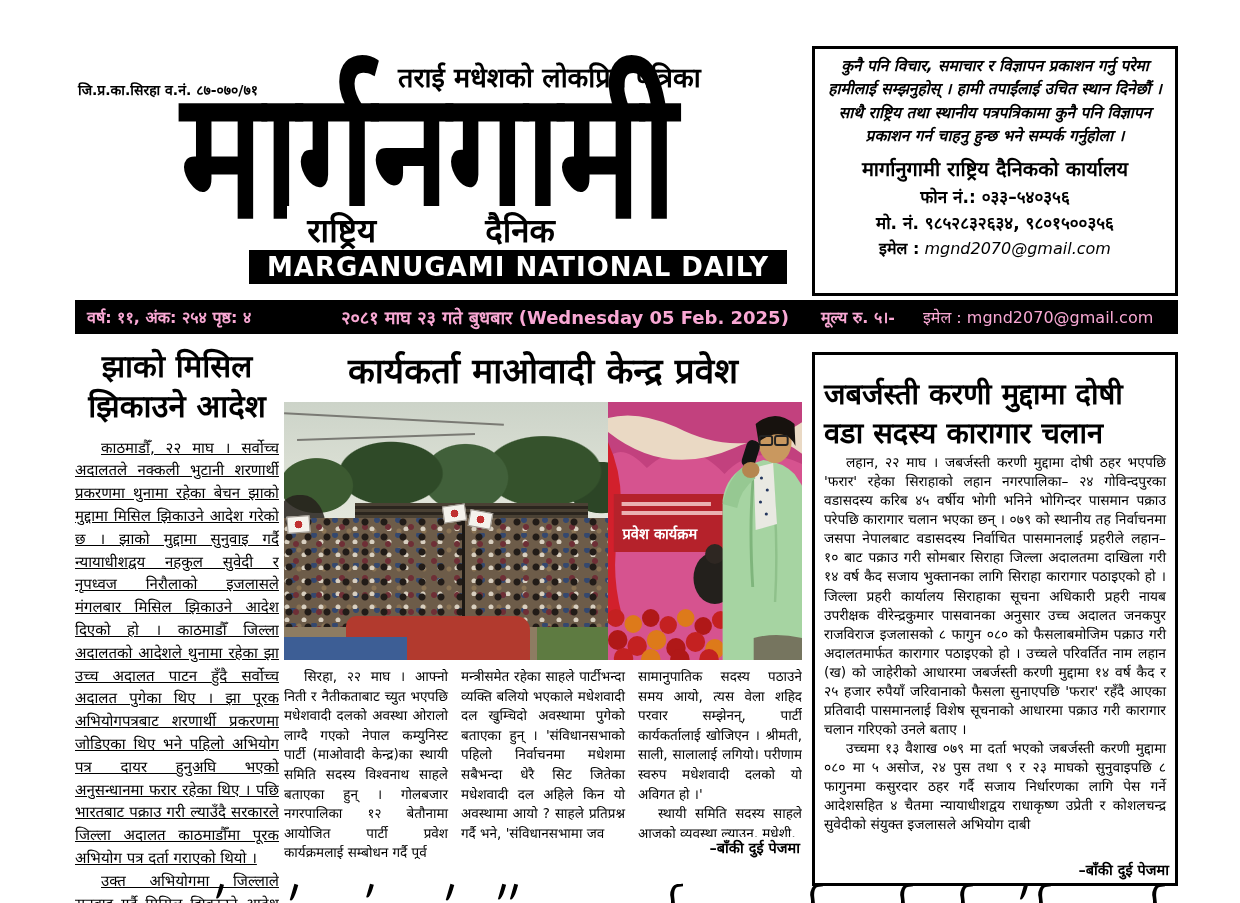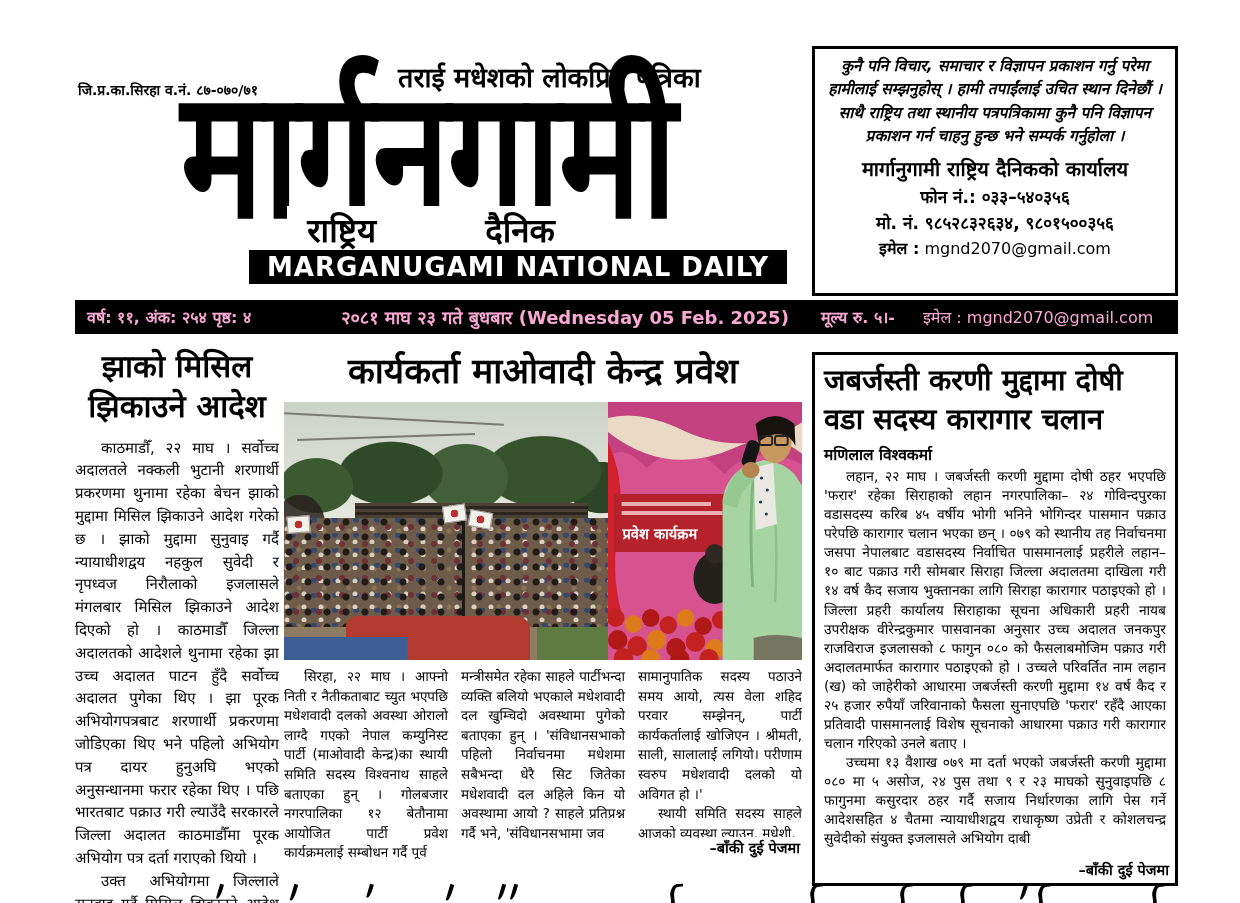"mgnd2070@gmail.com" .email-line .val { font-style: none -> italic }
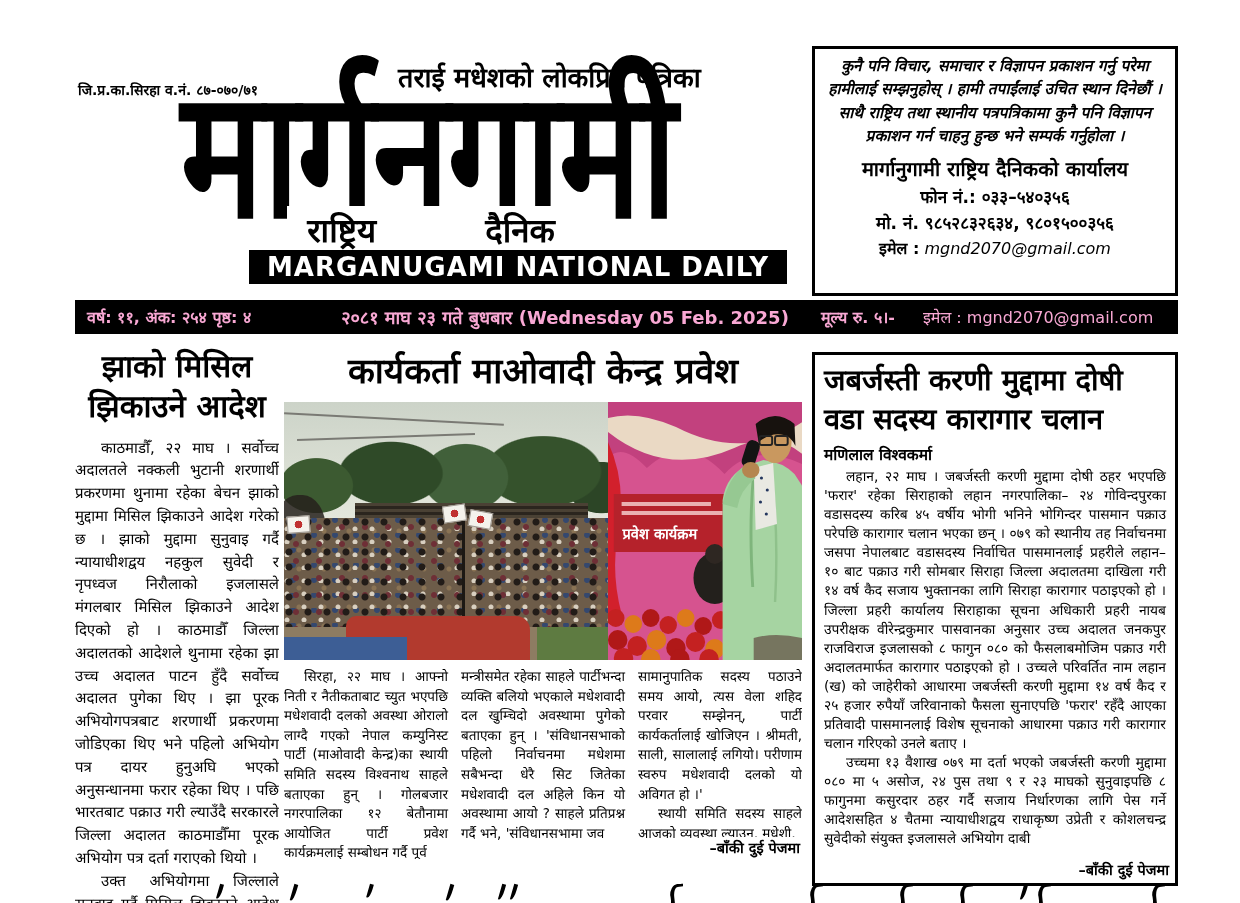"जबर्जस्ती करणी मुद्दामा दोषी" .art-right { padding: 6px 9px -> 20px 9px }
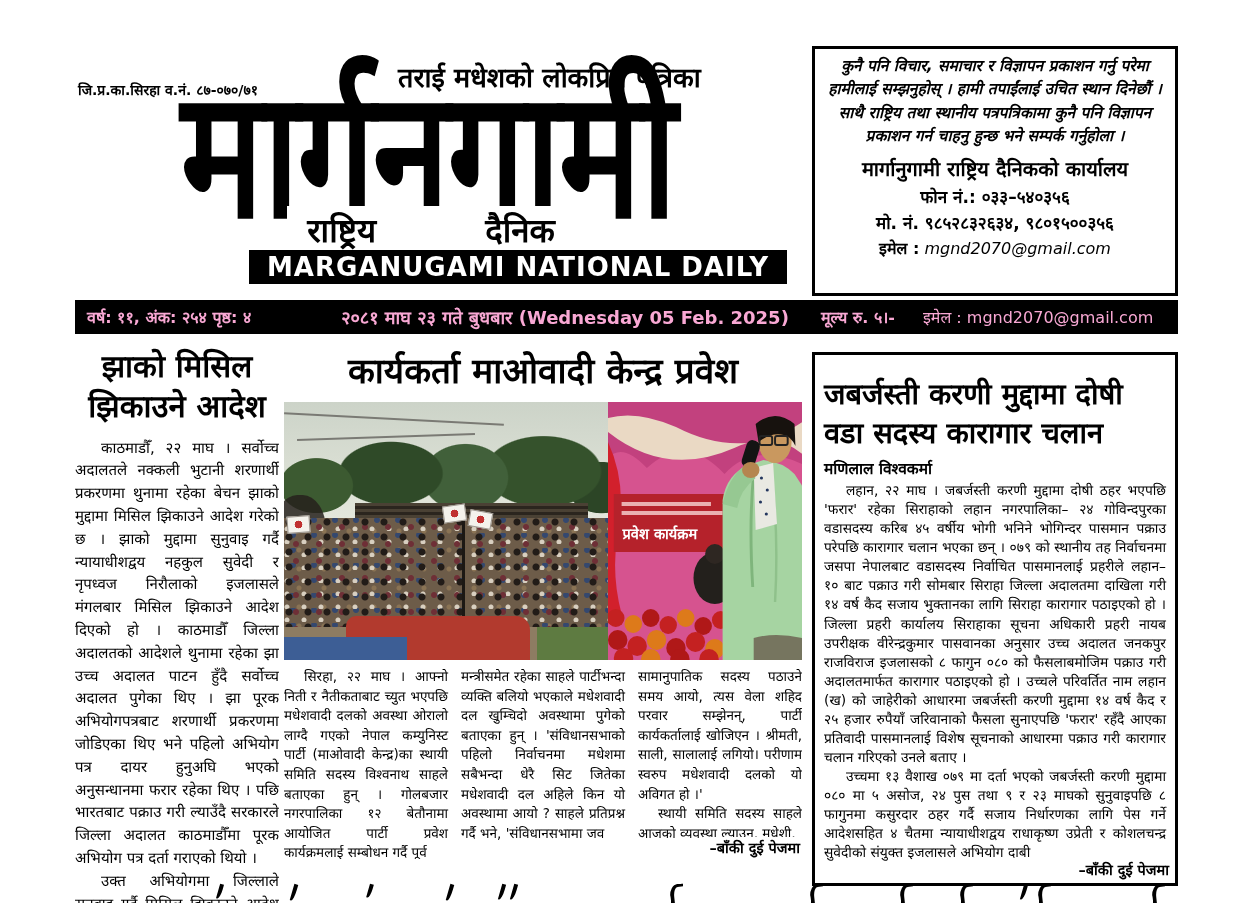"काठमाडौँ, २२ माघ । सर्वोच्च" .art-left .body p { text-decoration: none -> underline }
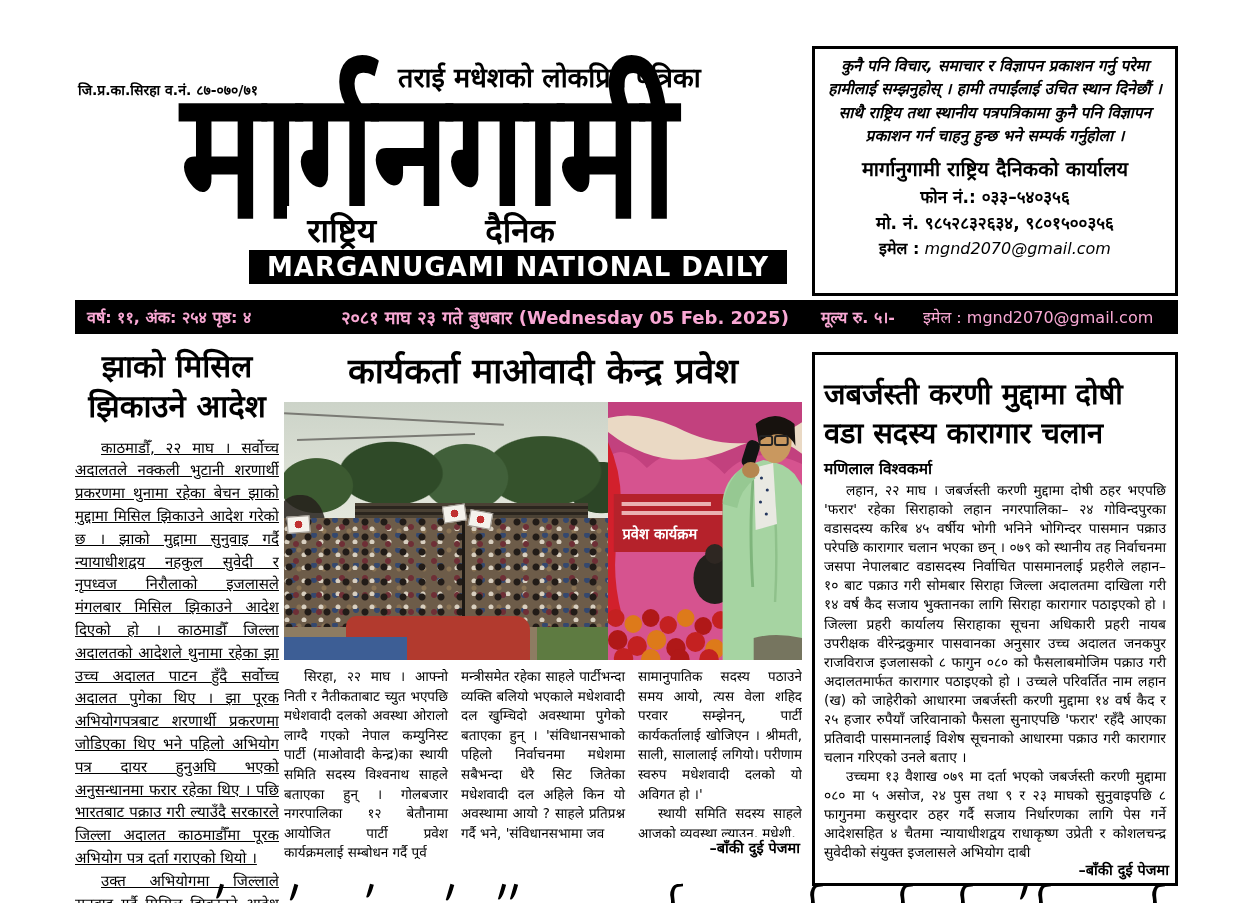"मणिलाल विश्वकर्मा" div.byline { html: <div>मणिलाल विश्वकर्मा</div> -> none }
